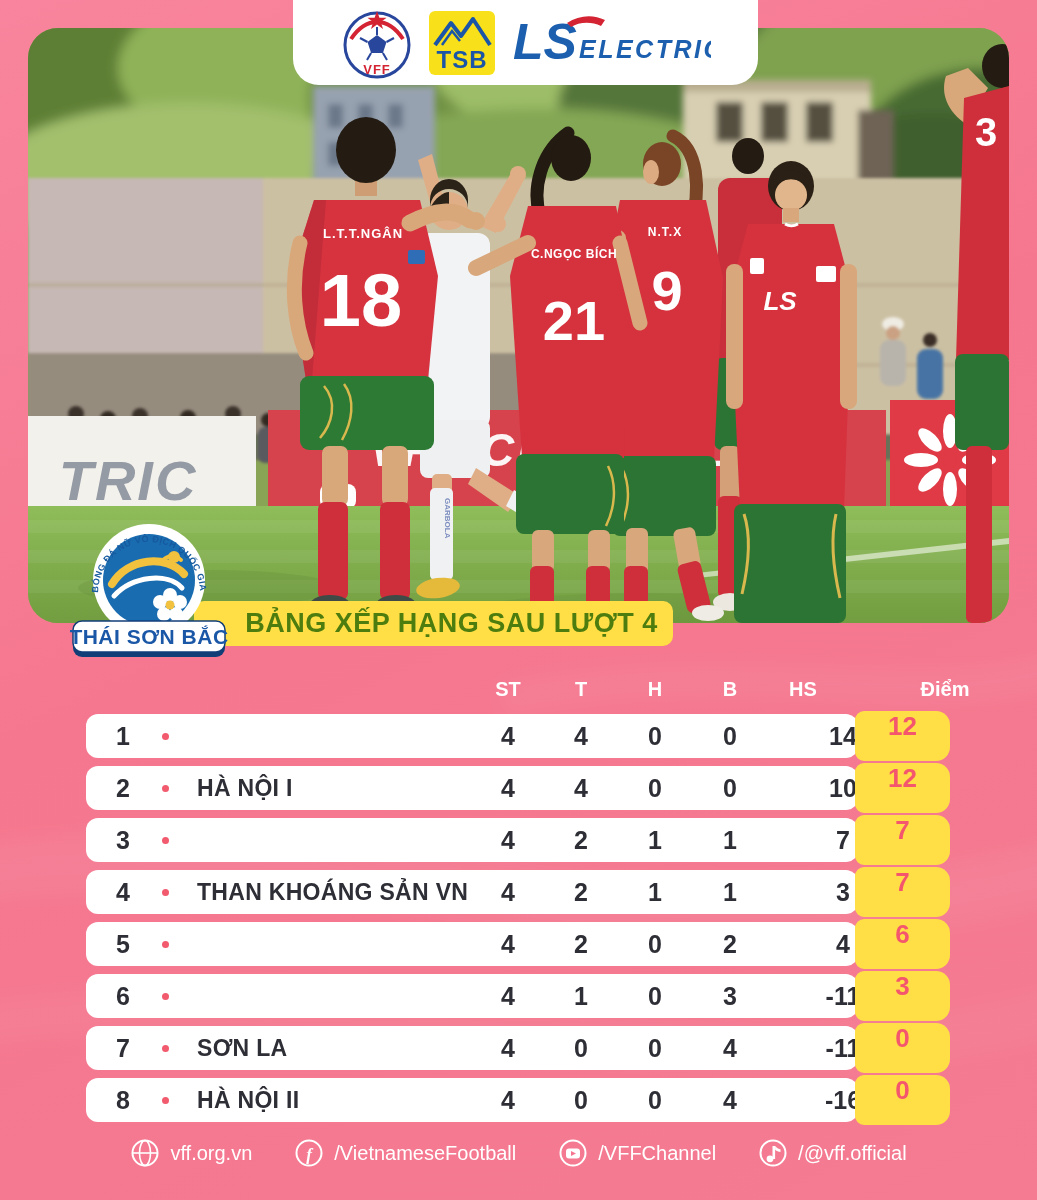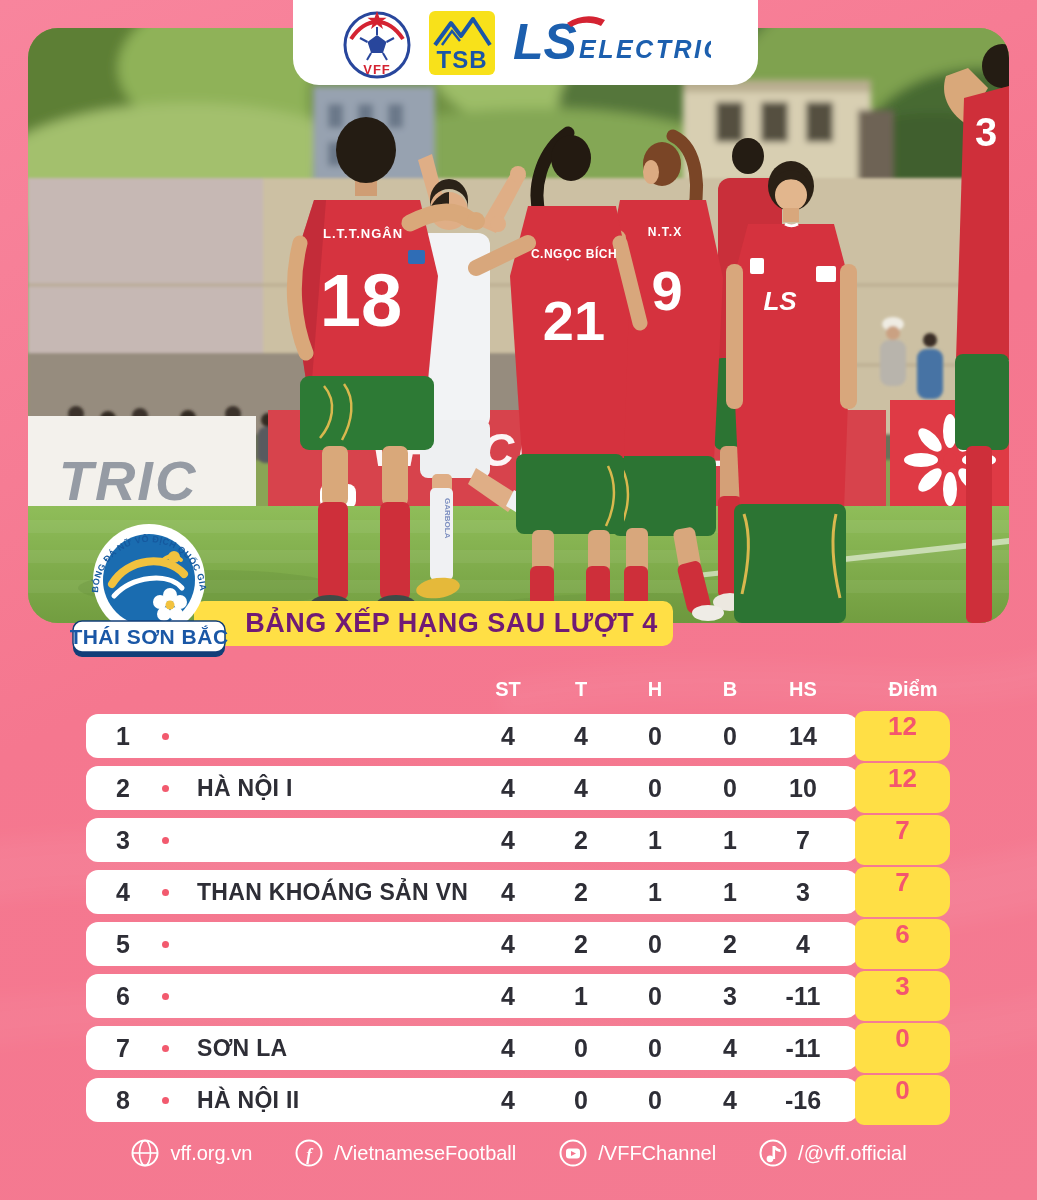"BẢNG XẾP HẠNG SAU LƯỢT" .banner span { color: #701a75 -> #4d7c0f }
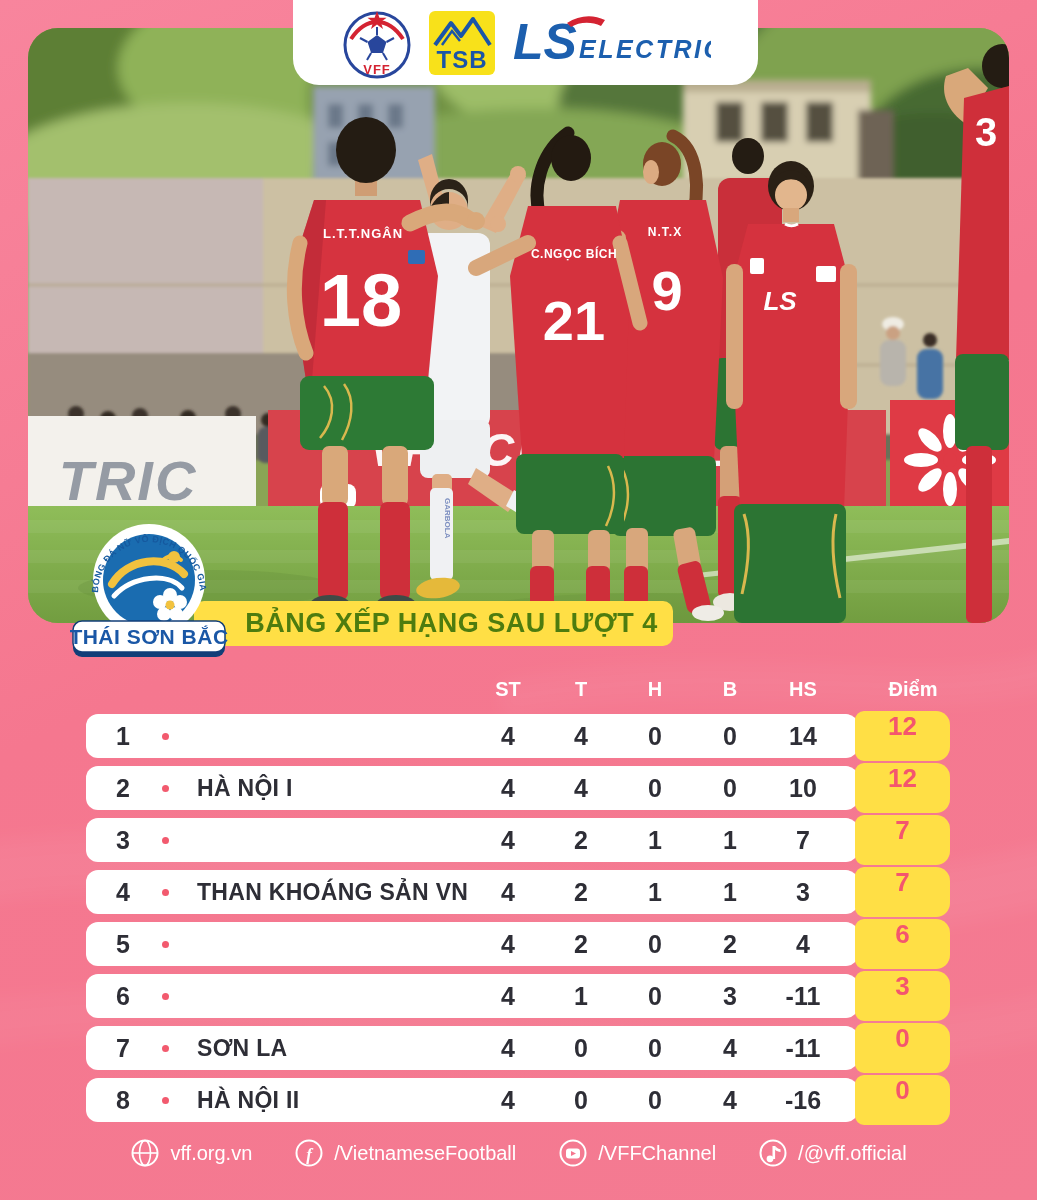"Điểm" .c6 { left: 913px -> 945px }
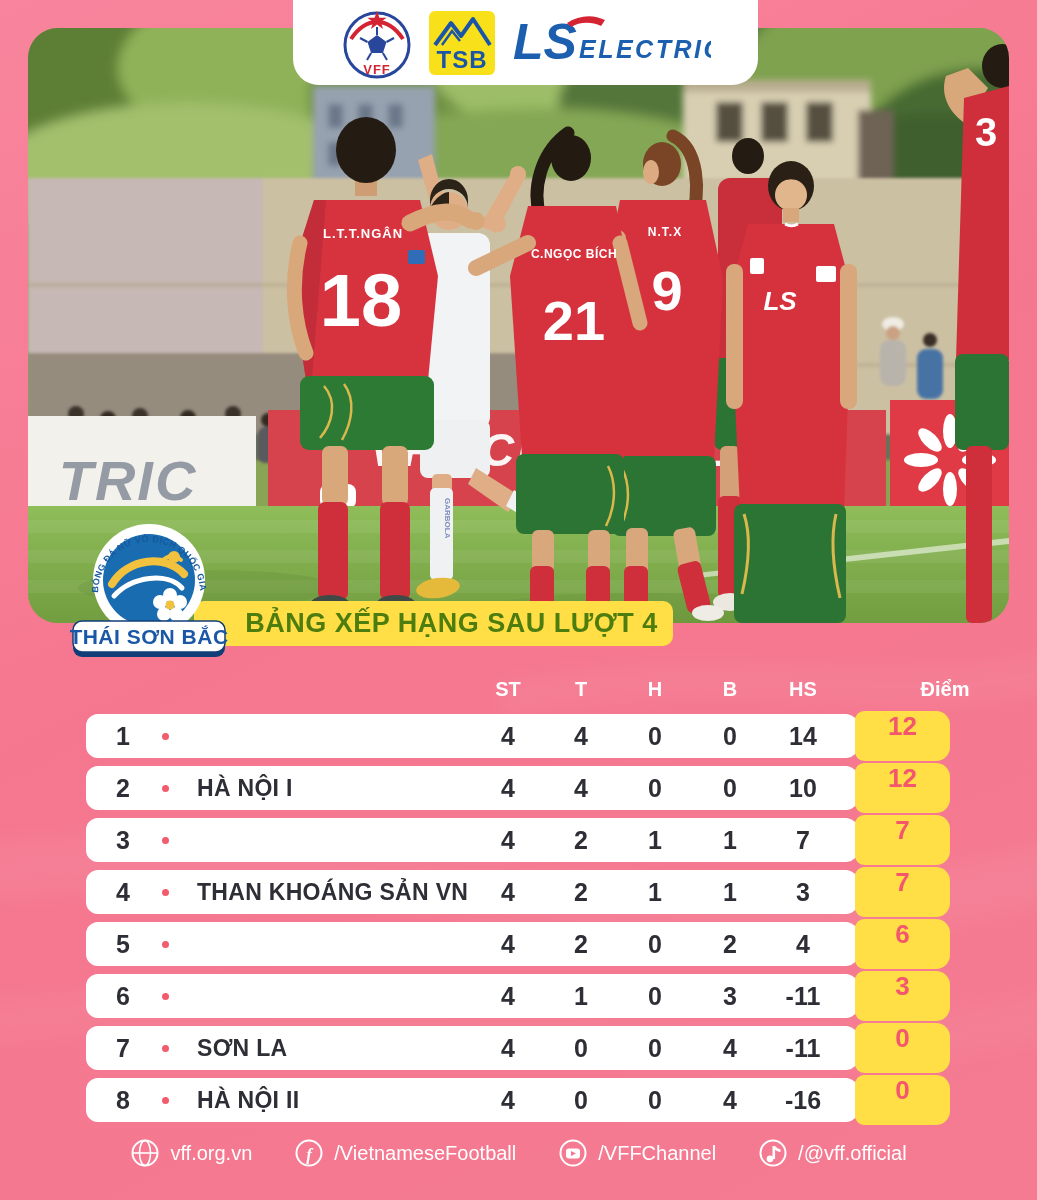"14" .s5 { left: 717px -> 757px }
